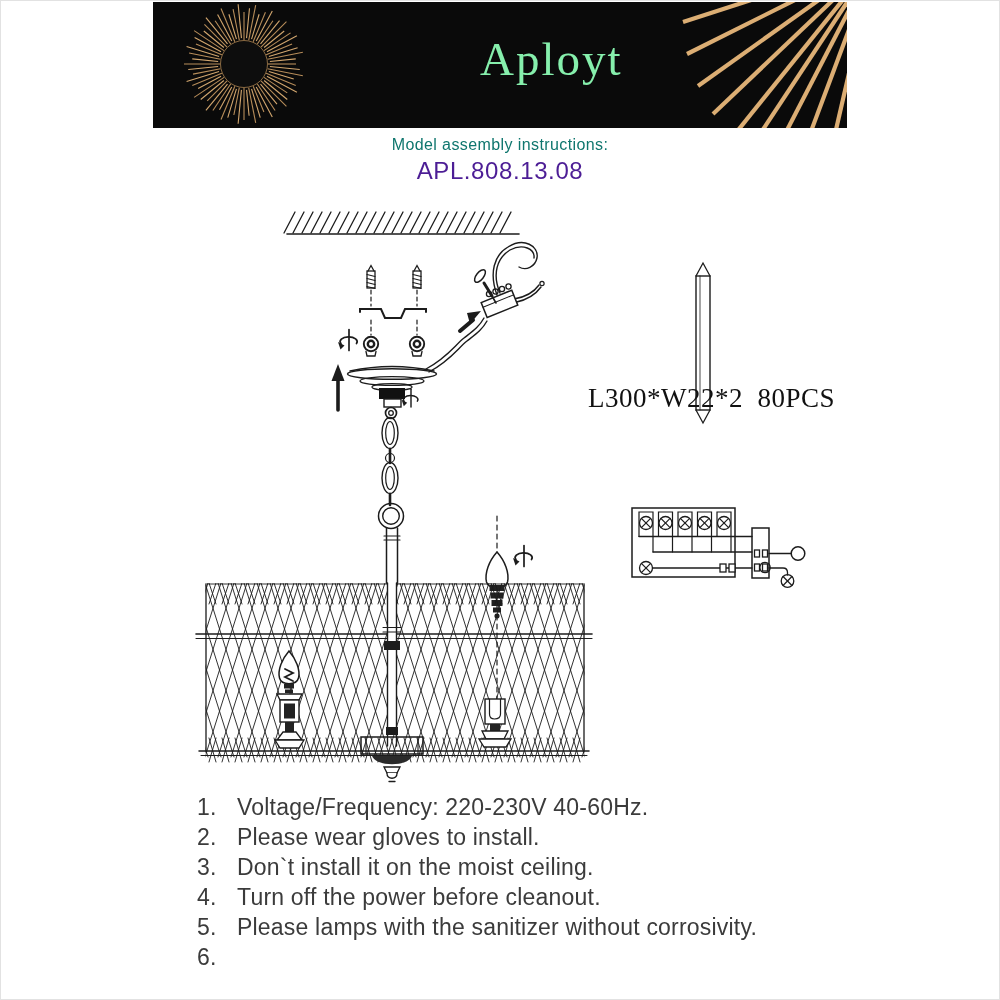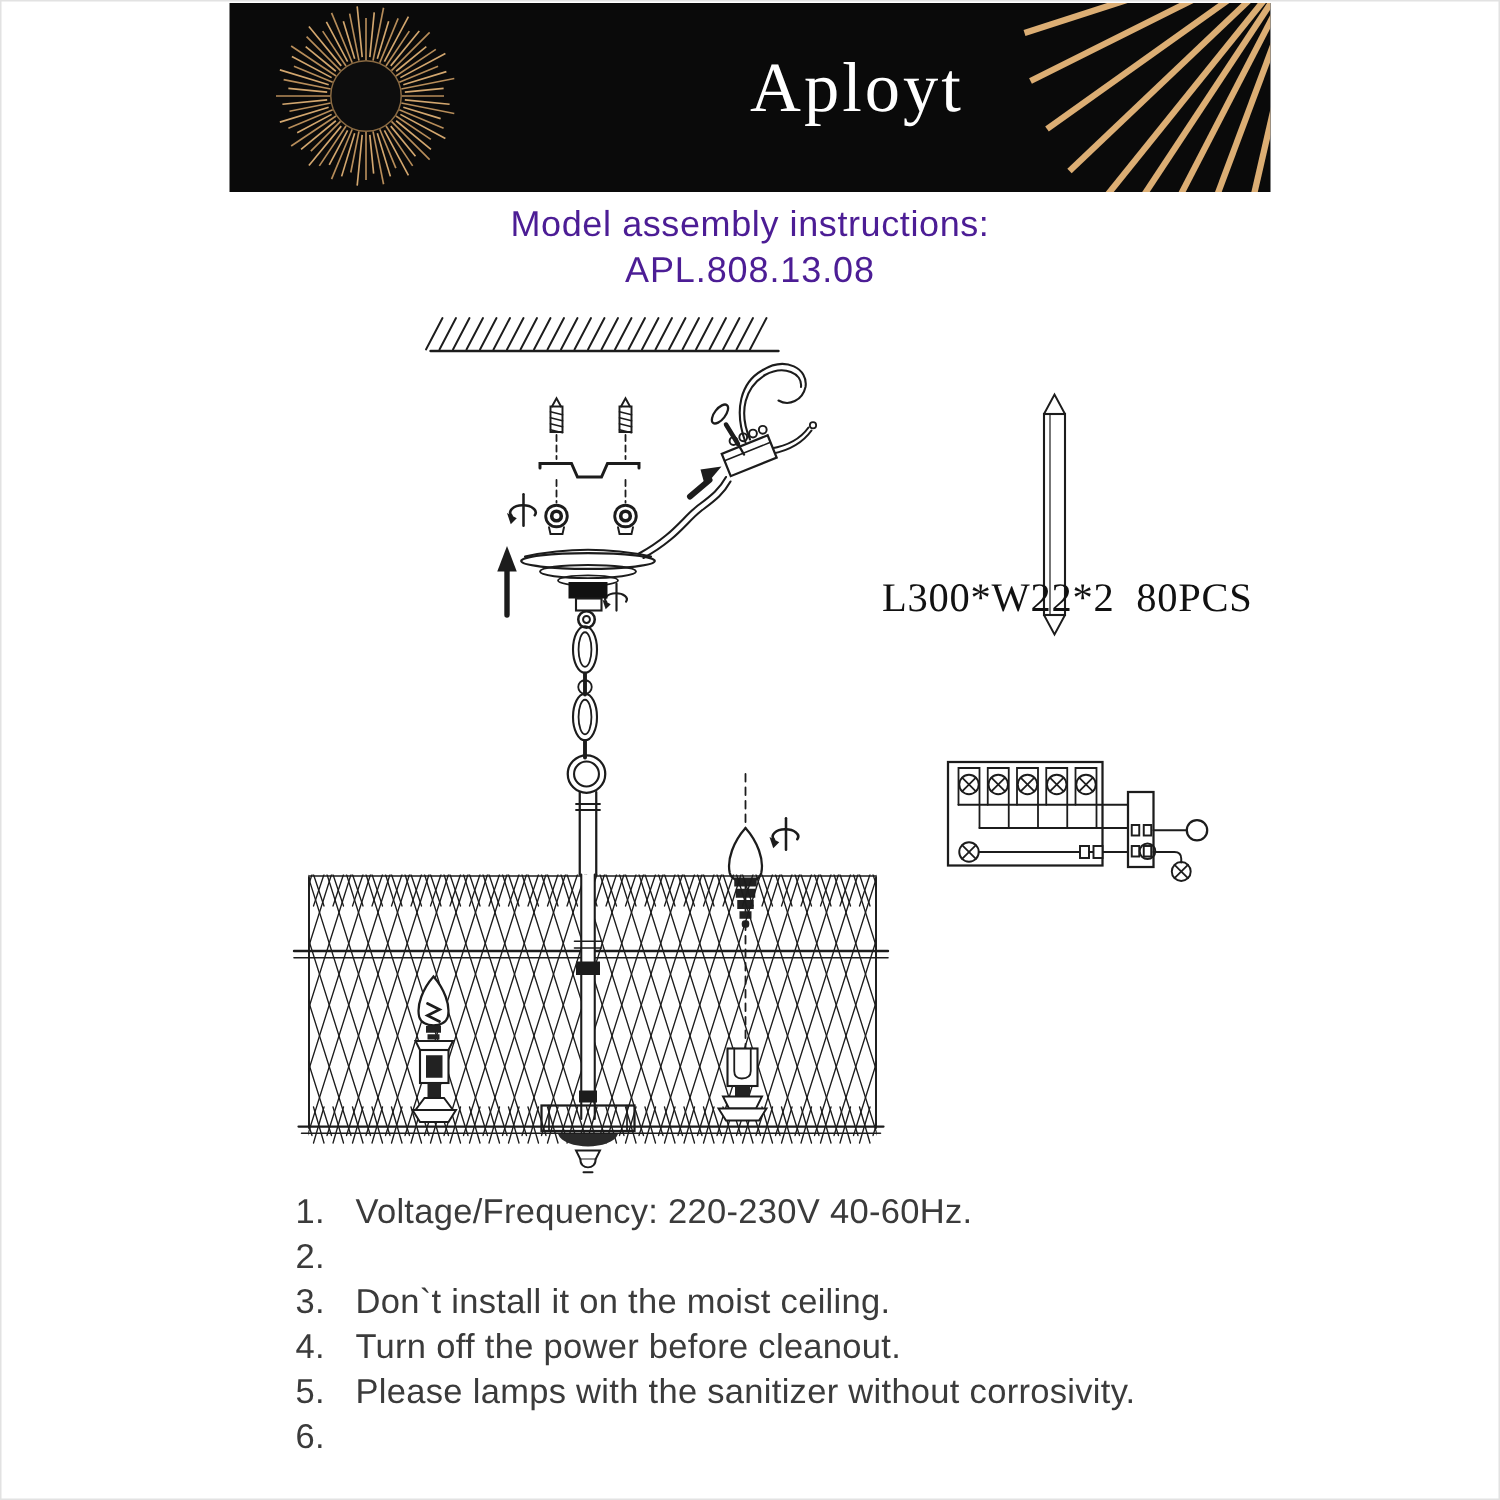"Aployt" .brand { color: #ffffff -> #86efac; margin-left: 20px -> none }
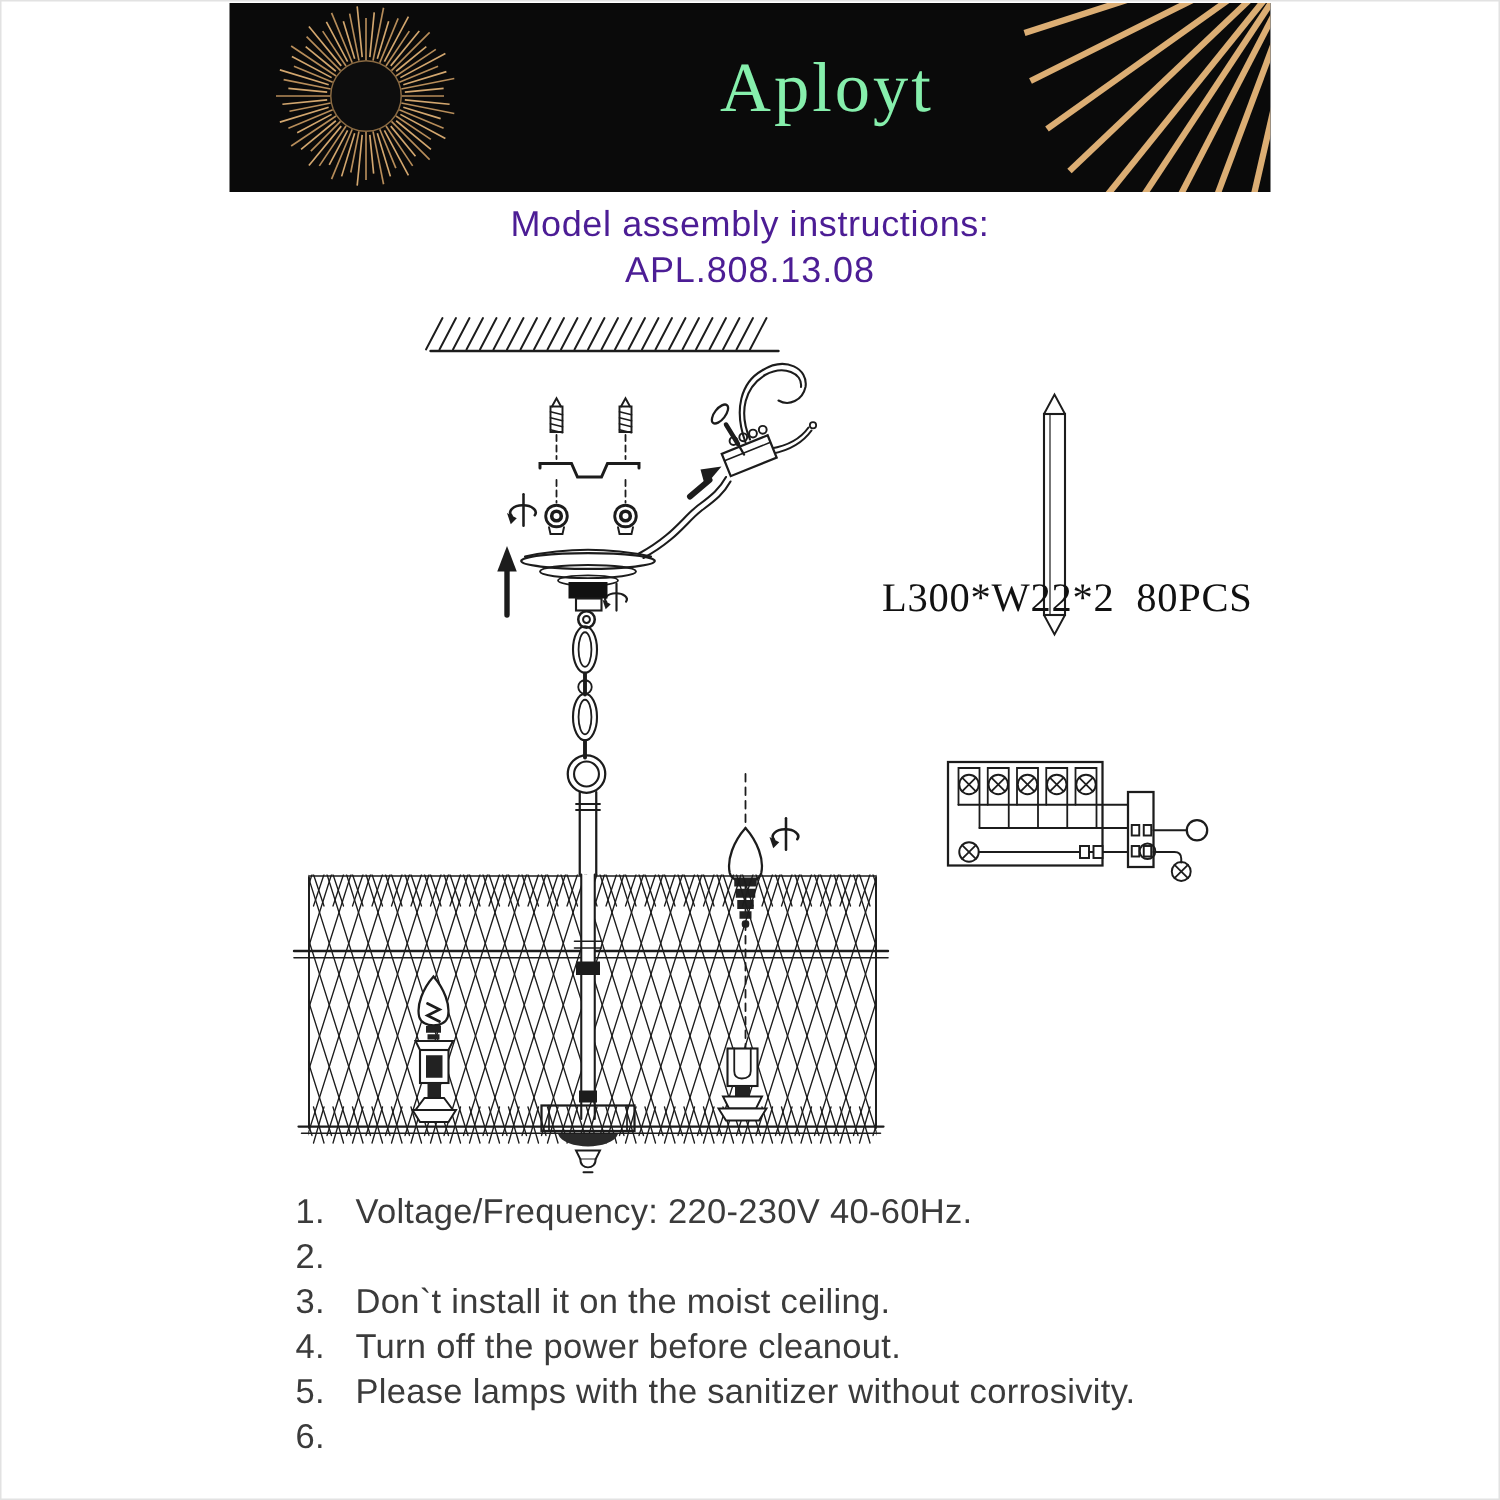"Model assembly instructions:" .title-line1 { color: #4c1d95 -> #0f766e; font-size: 24px -> 16px }
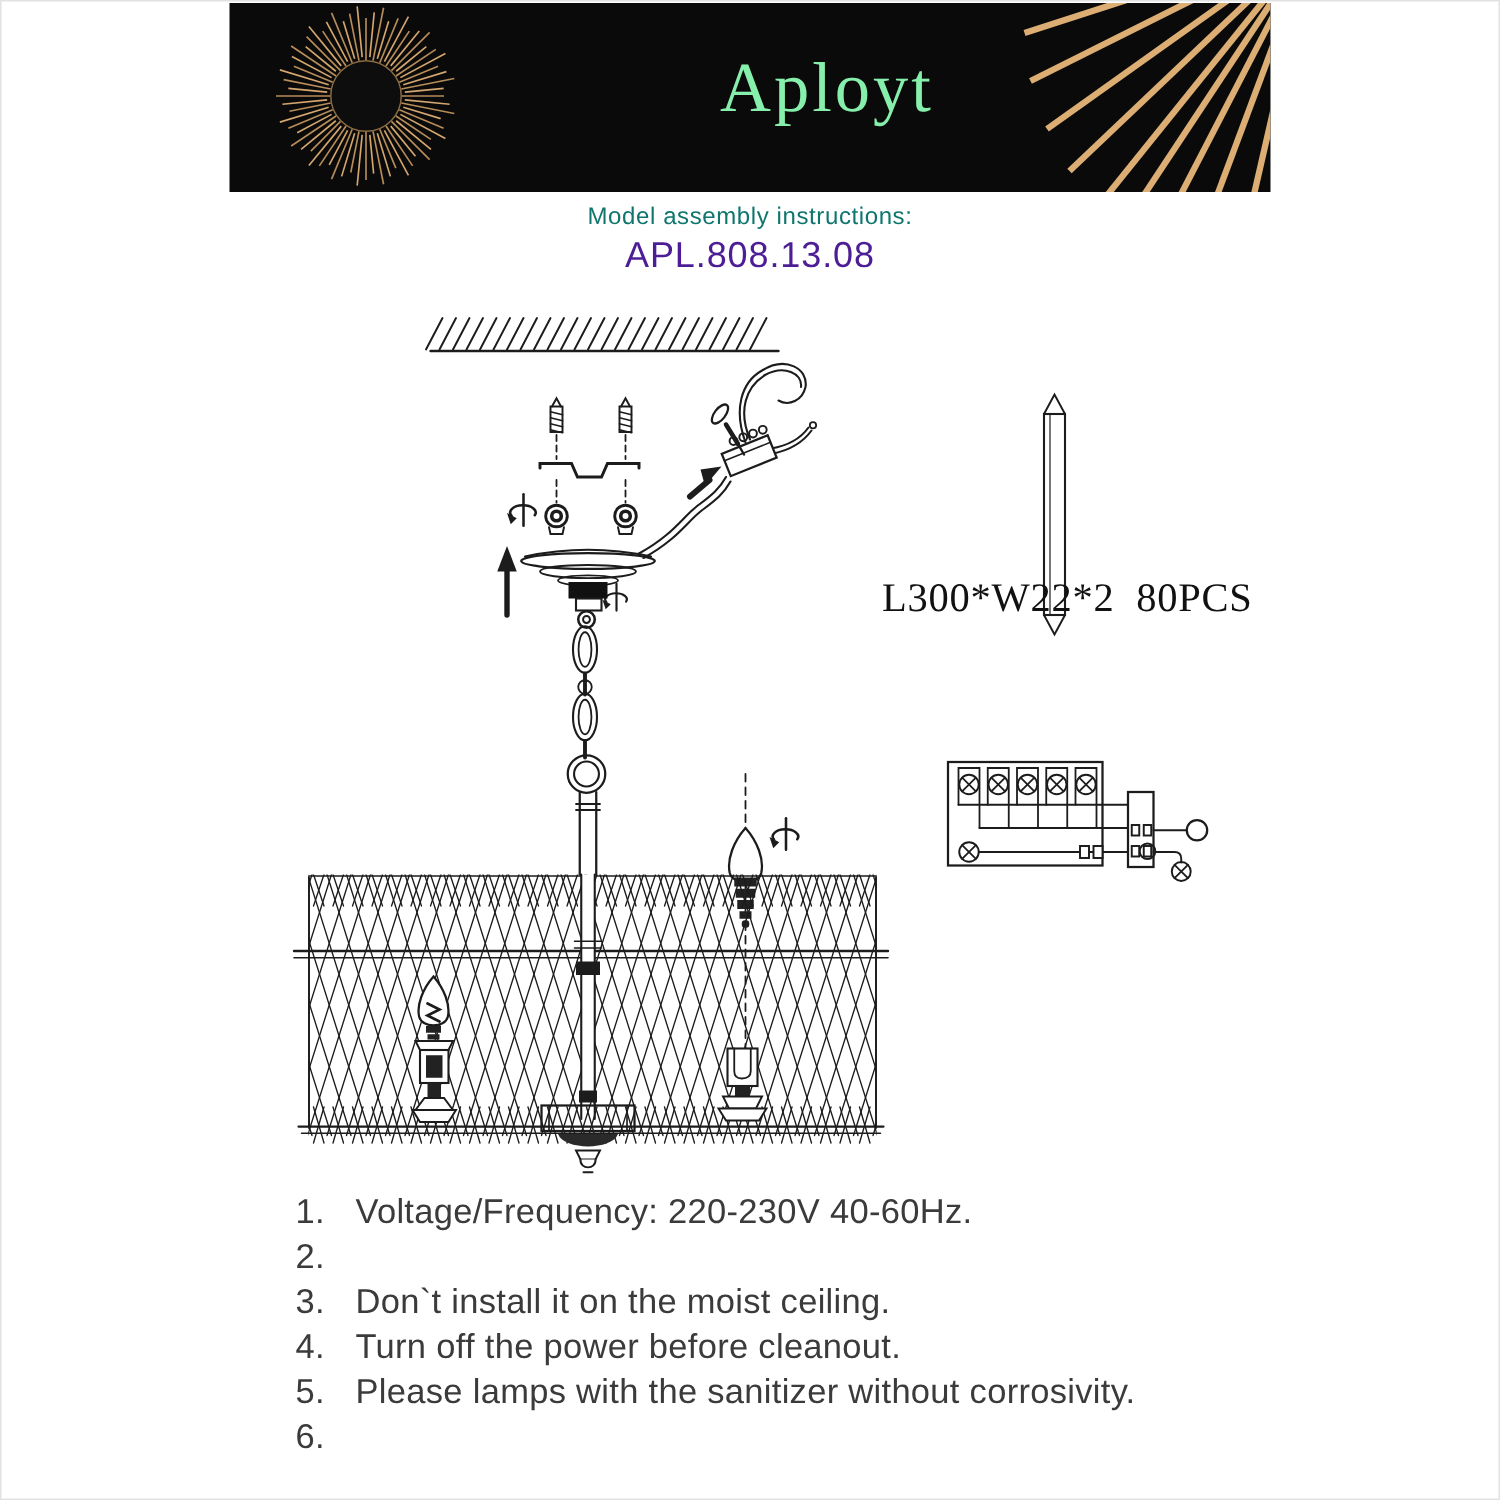"Please wear gloves to install." span.instr-text { html: none -> <span>Please wear gloves to install.</span> }
